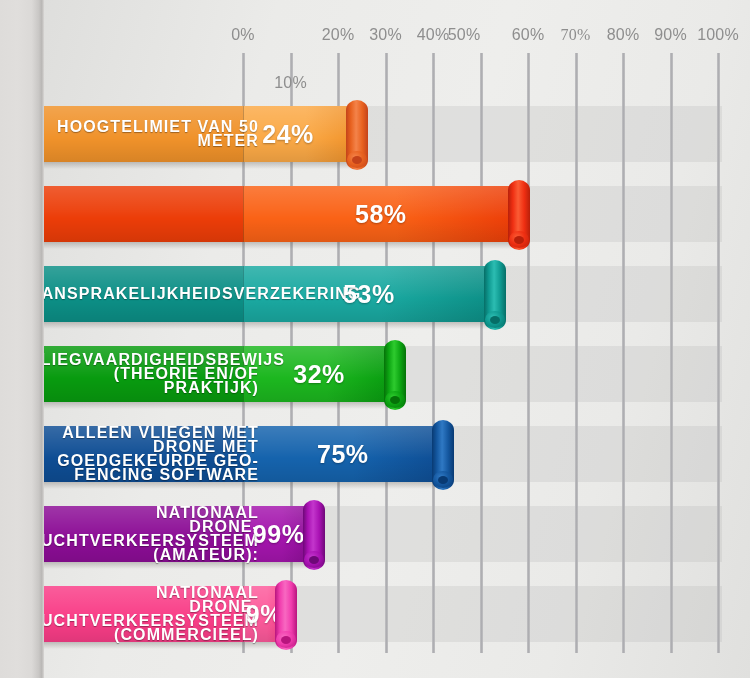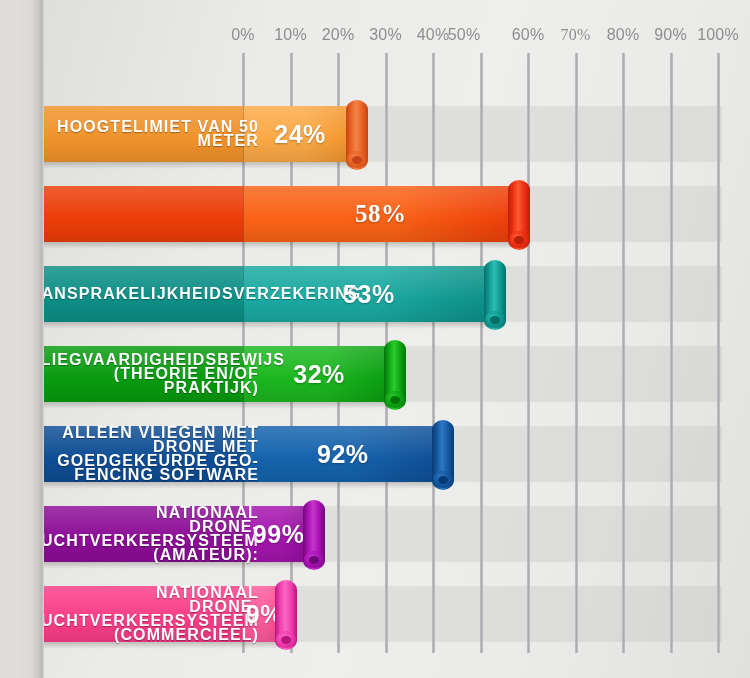"10%" div.axis-label { margin-top: none -> 48px }
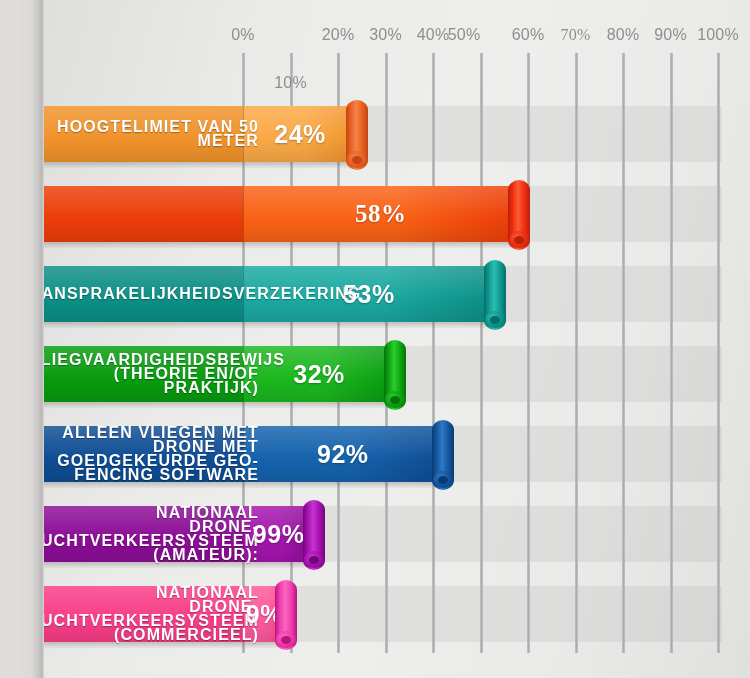"24%" div.bar-value { left: 262px -> 250px }
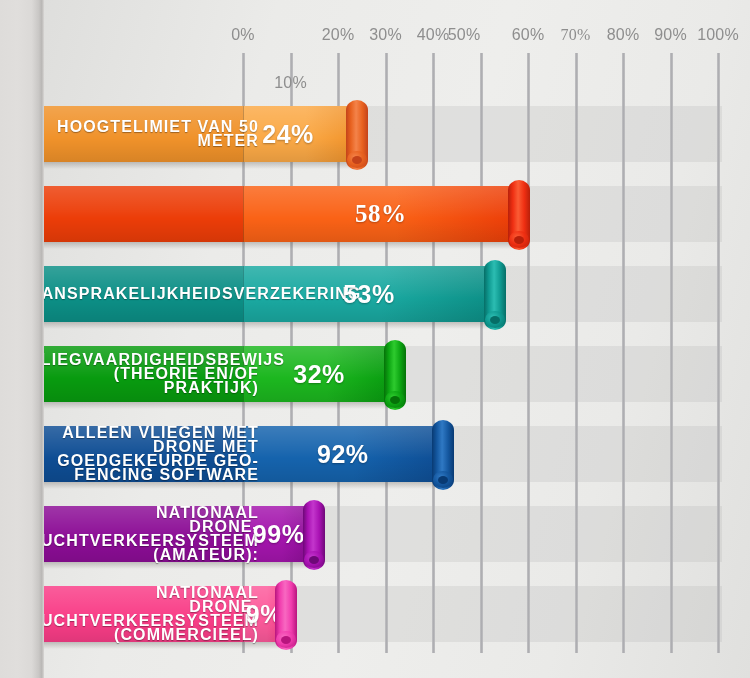"58%" div.bar-value { font-family: Liberation Serif, serif -> none }
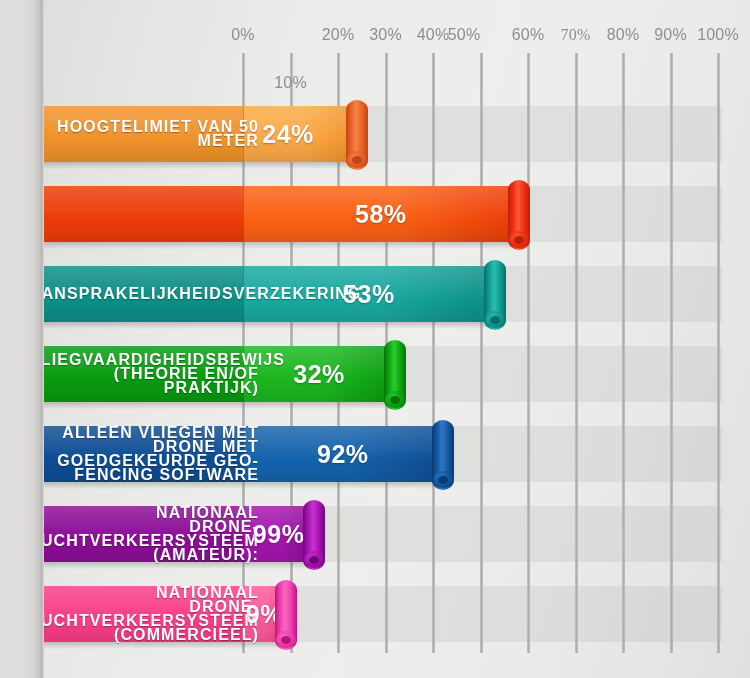"92%" div.bar-value { text: 92% -> 75% }
